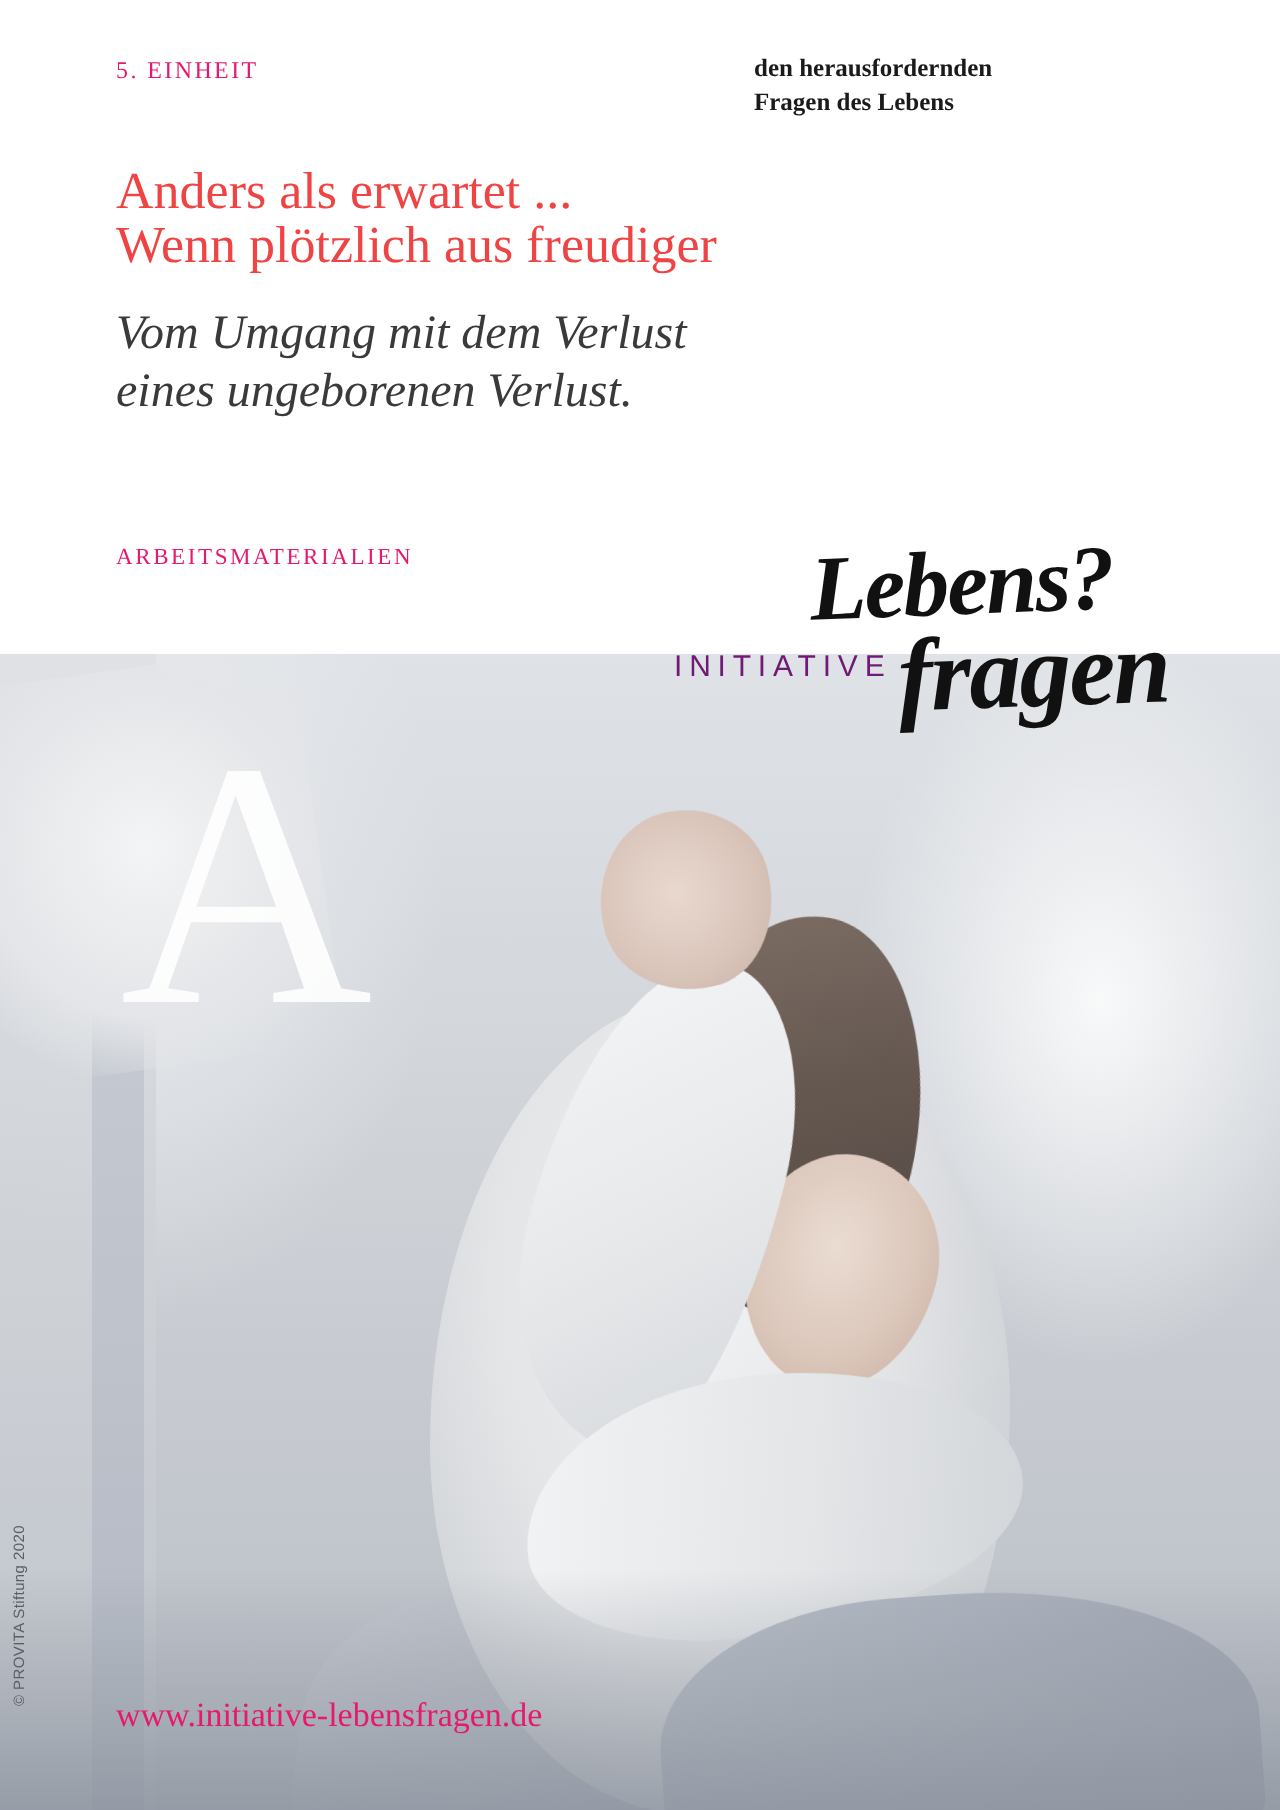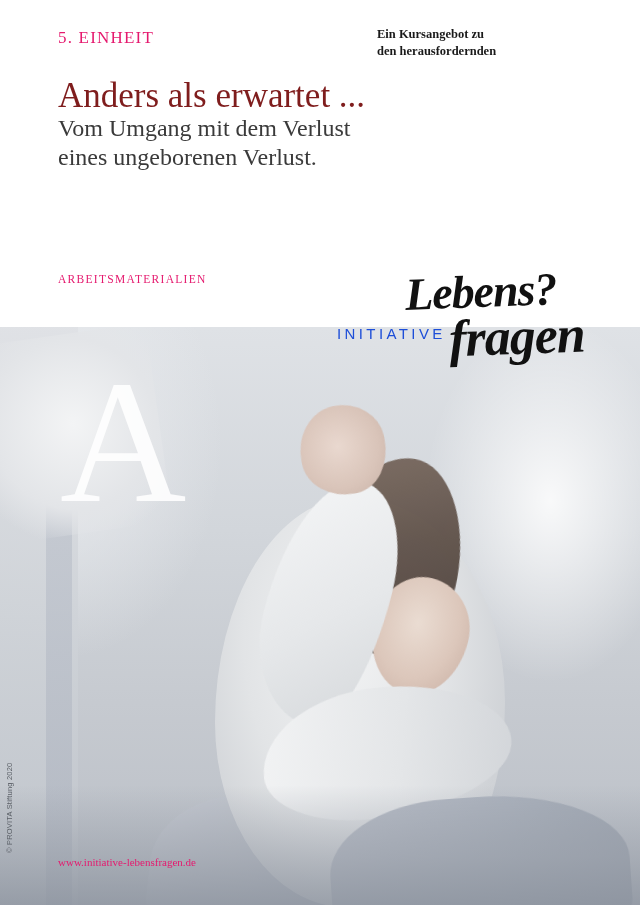"5. EINHEIT" .unit-label { font-size: 17px -> 12px }
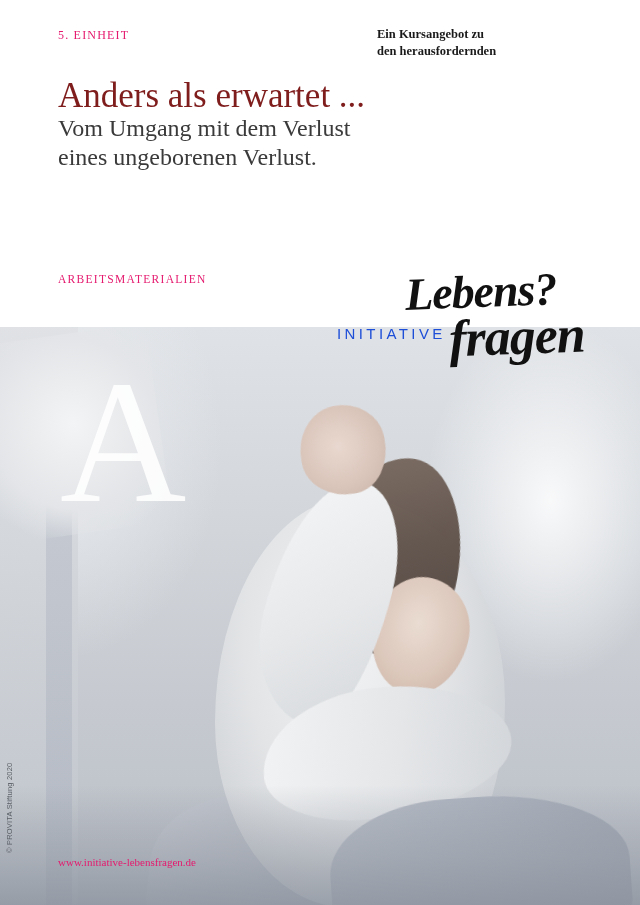"Ein Kursangebot zu" div { html: <div>Ein Kursangebot zu</div> -> none }
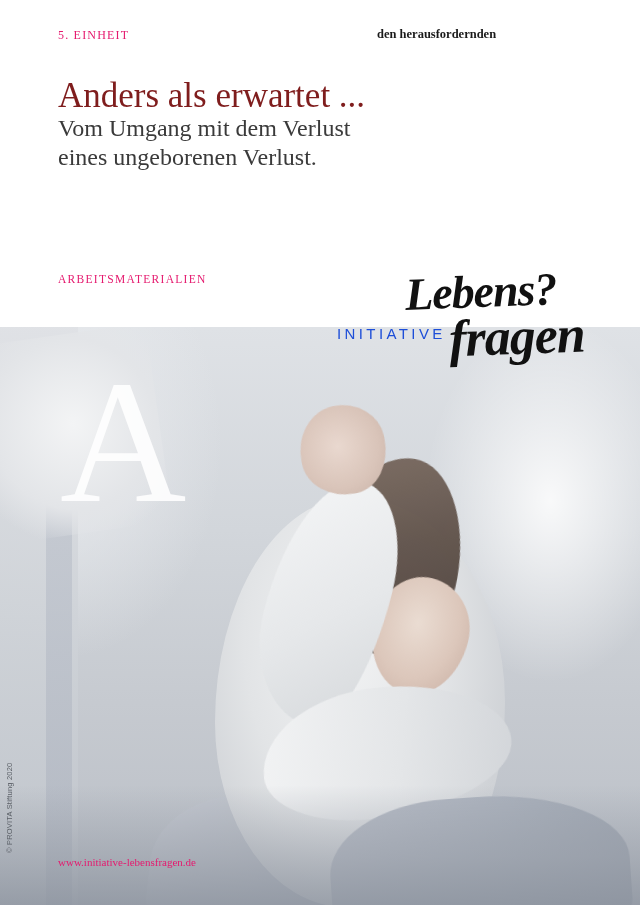"Fragen des Lebens" div { html: none -> <div>Fragen des Lebens</div> }
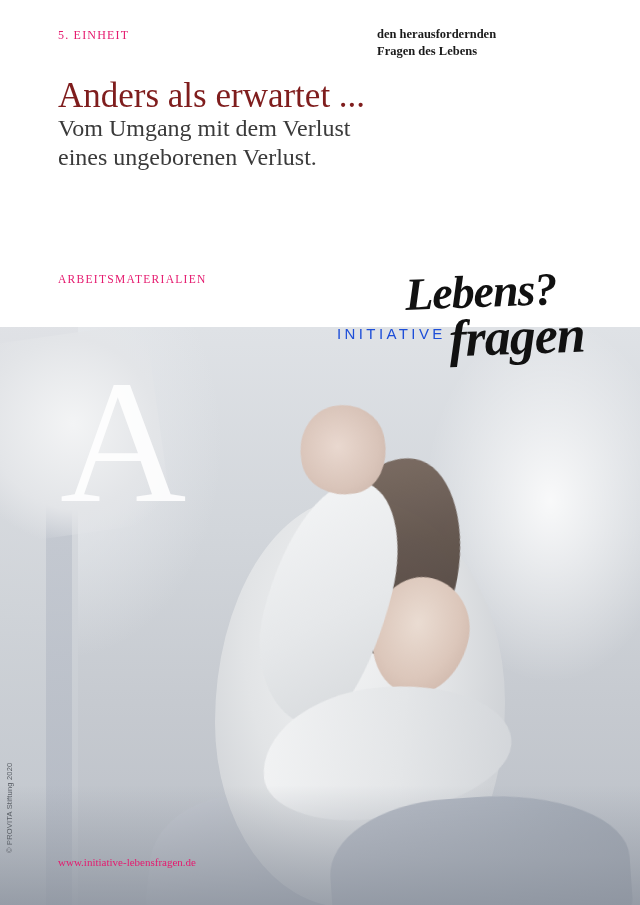"Anders als erwartet ..." .title-main { color: #7f1d1d -> #ef4444; font-size: 35px -> 26px }
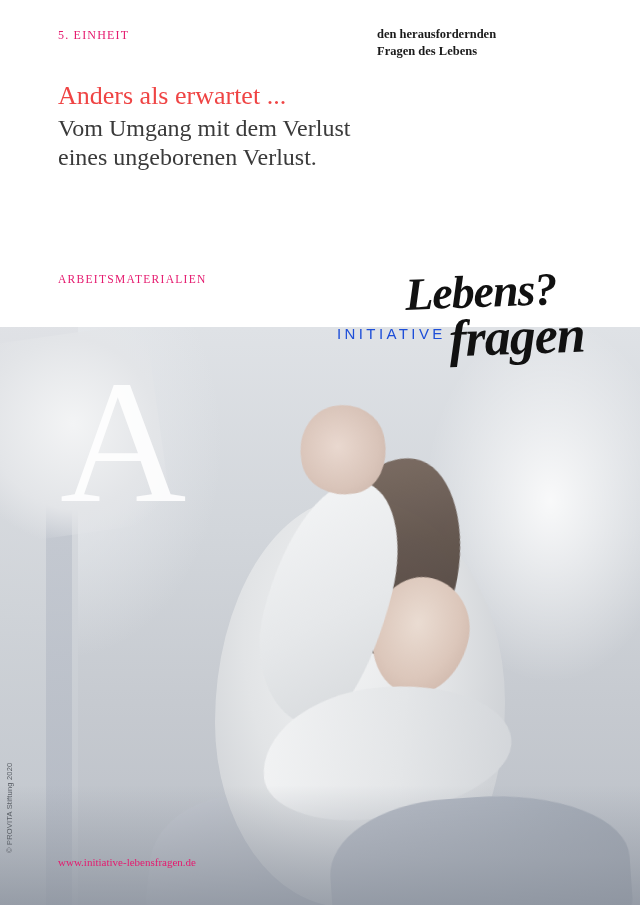"Wenn plötzlich aus freudiger" div { html: none -> <div>Wenn plötzlich aus freudiger</div> }
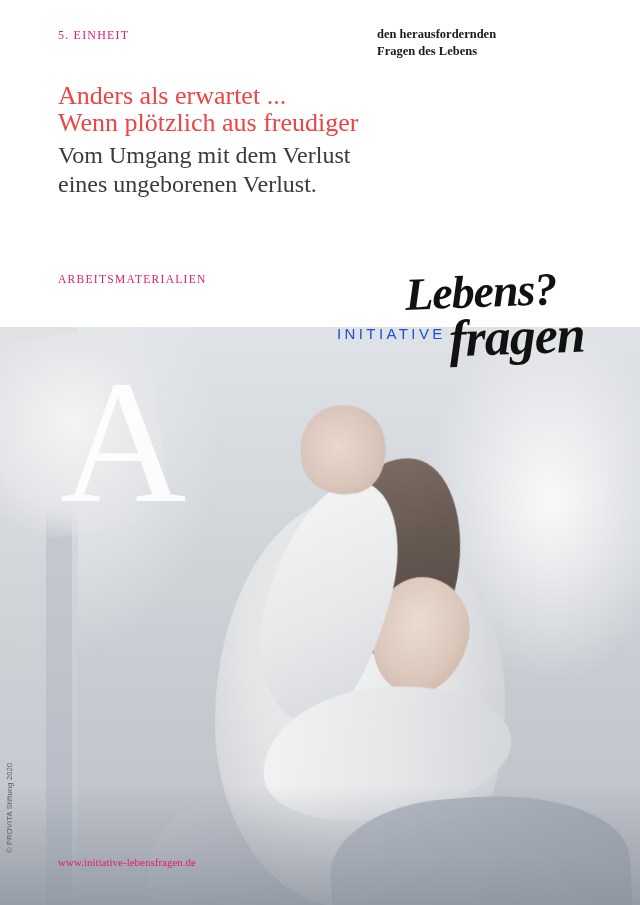"Vom Umgang mit dem Verlust" .title-sub { font-style: none -> italic; margin-top: 5px -> 17px }
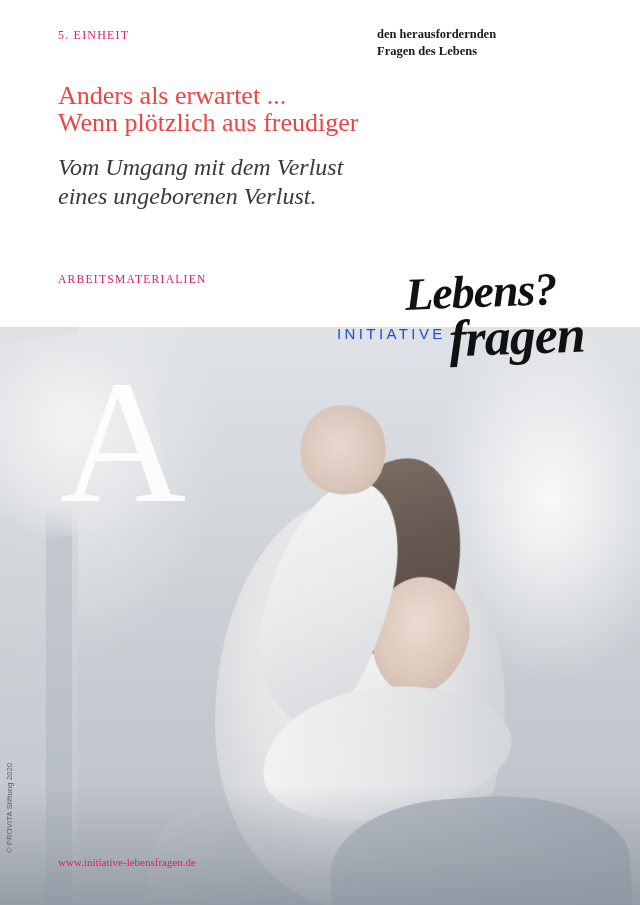"INITIATIVE" .logo-initiative { color: #1d4ed8 -> #701a75 }
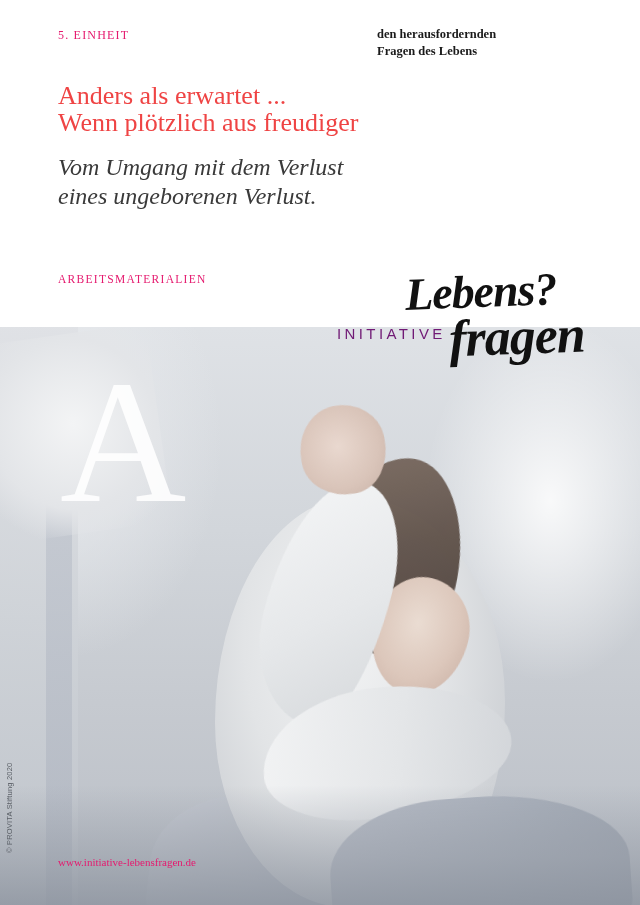"www.initiative-lebensfragen.de" .website { font-size: 11px -> 17px }
